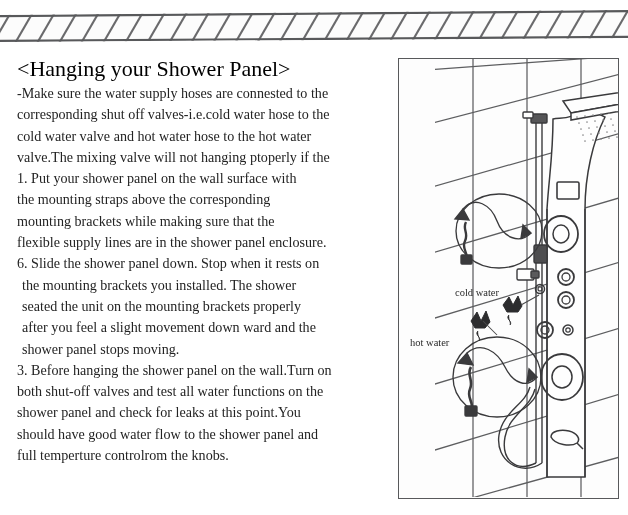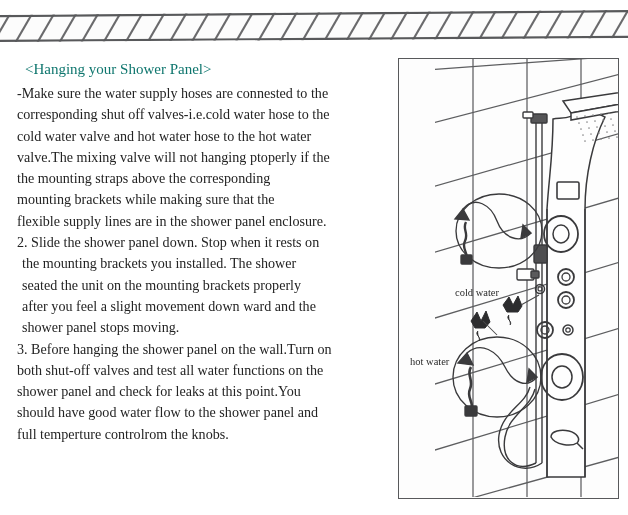"<Hanging your Shower Panel>" .doc-title { color: #0f766e -> #000000; font-size: 15px -> 22px; margin: 0 0 2px 8px -> 0 0 2px 0 }
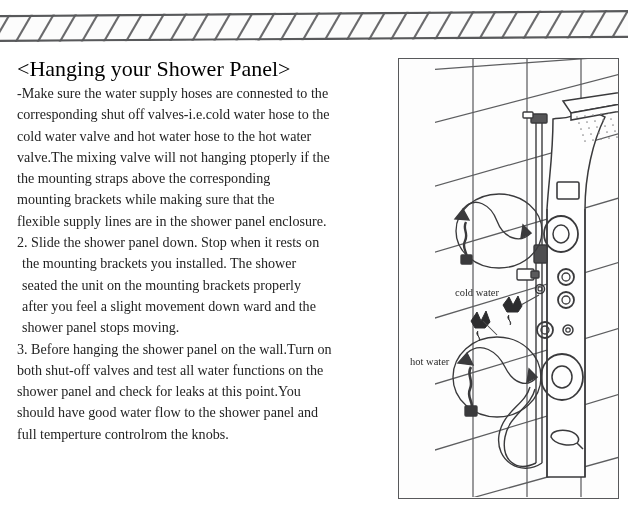"1. Put your shower panel" p.para { html: none -> <p>1. Put your shower panel on the wall surface with</p> }
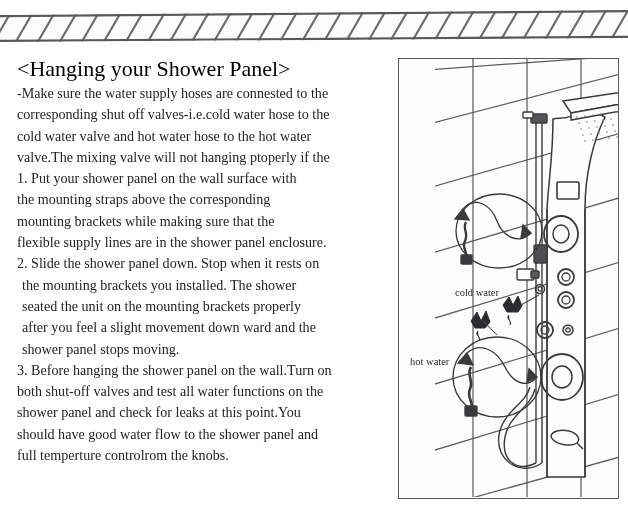"2. Slide the shower panel" p.para { text: 2 -> 6 }
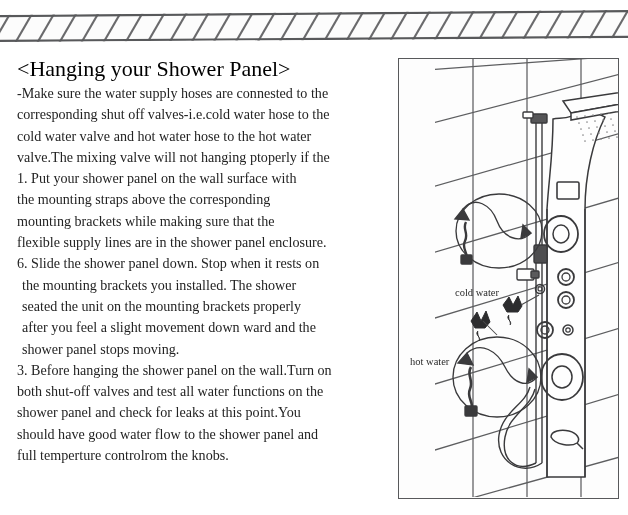"hot water" #label-hot { top: 297px -> 278px }
